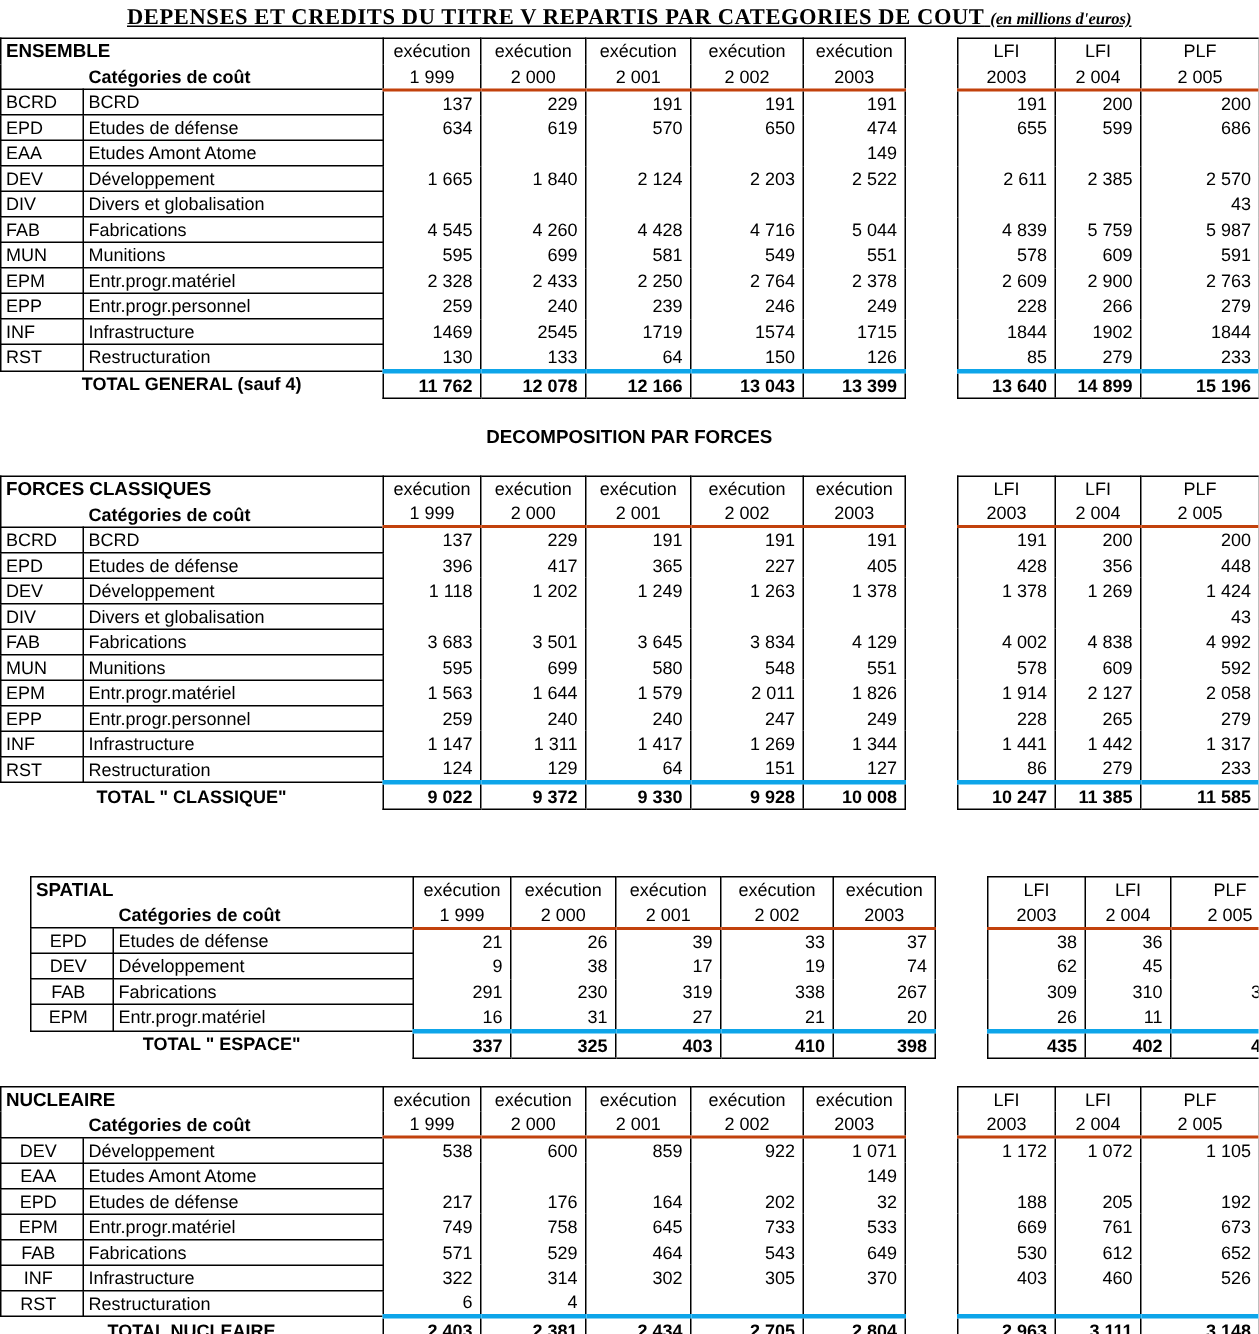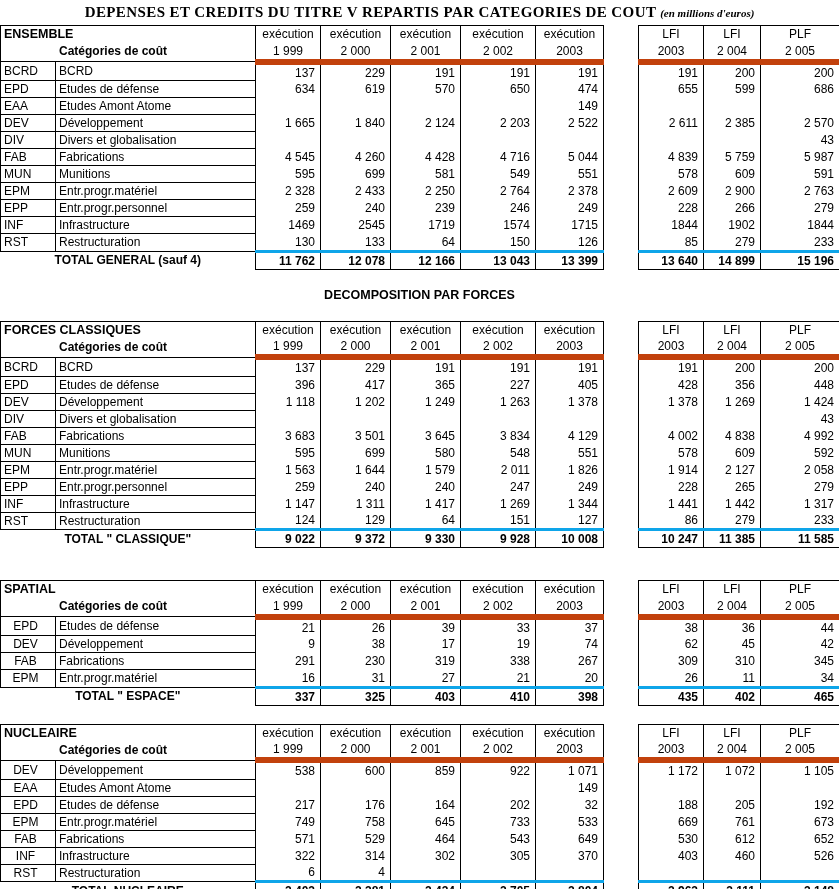"DEPENSES ET CREDITS DU TITRE" .title-bar { text-decoration: none -> underline }
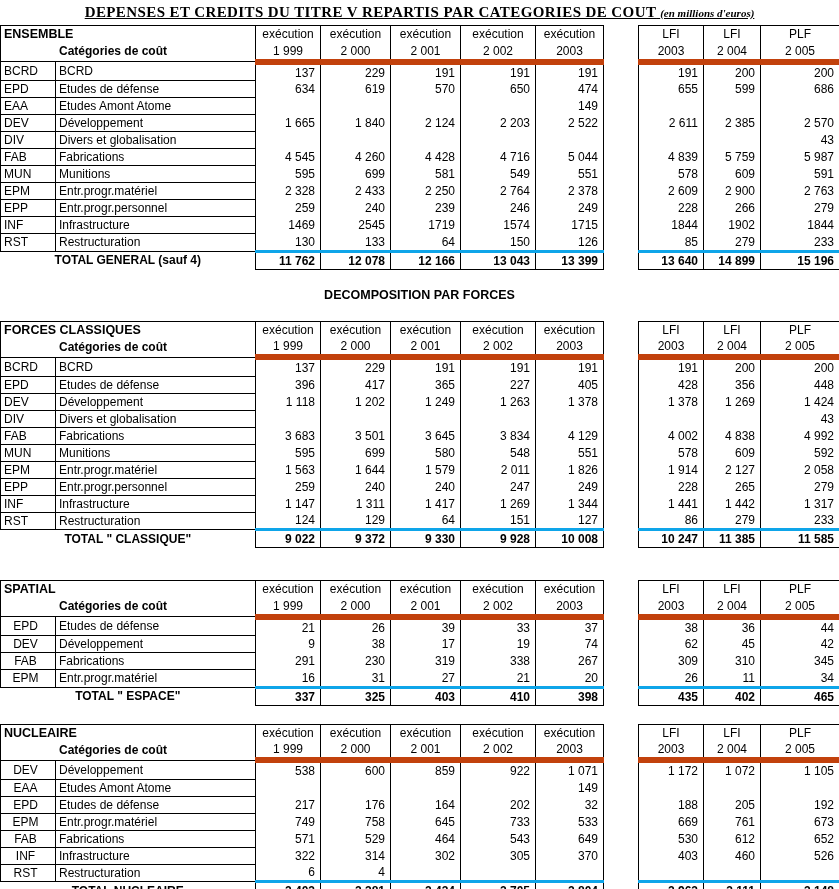"1 999" .grid td.b { border-bottom: 6px solid #c2410c -> 2px solid #c2410c }
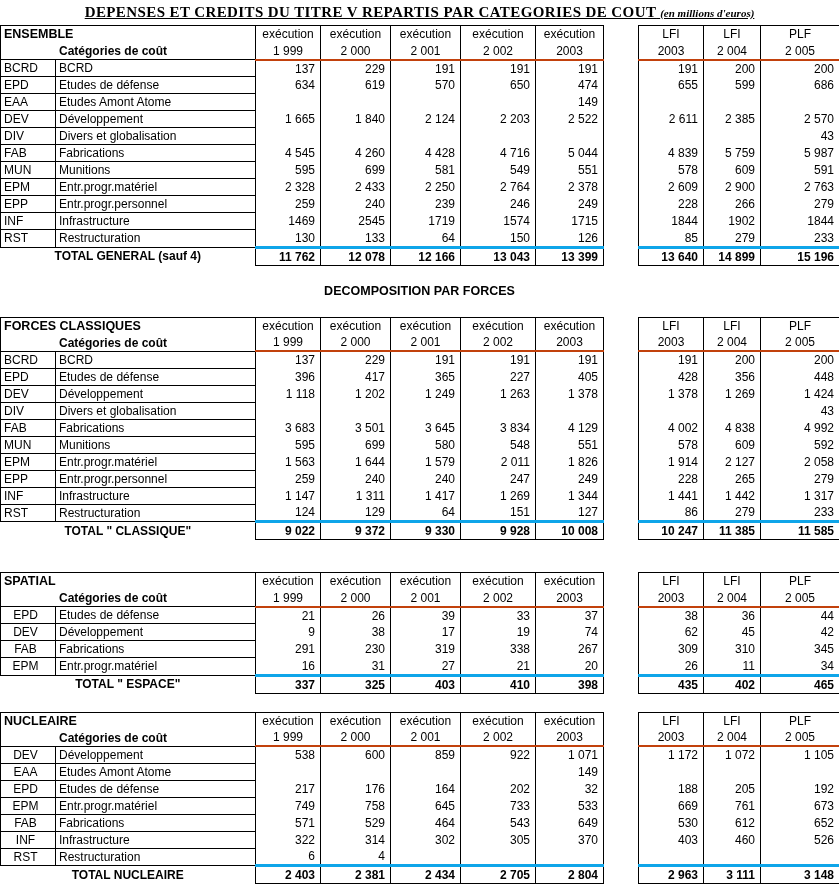"SPATIAL" div[data-section="2"] { margin-top: 32px -> 44px; padding-left: none -> 20px }
